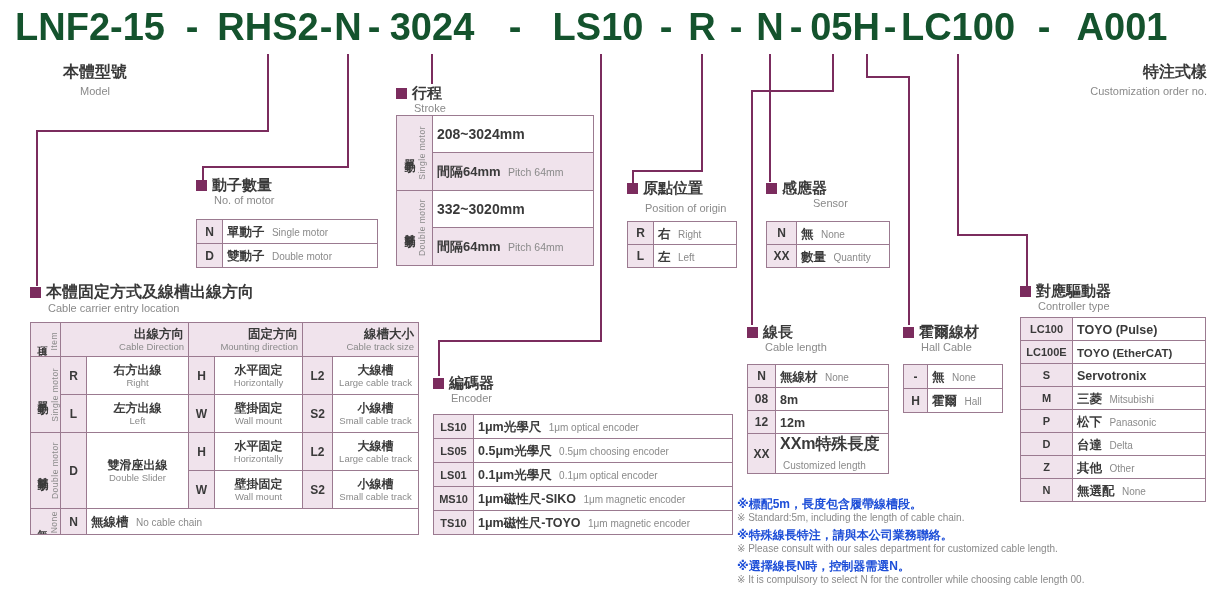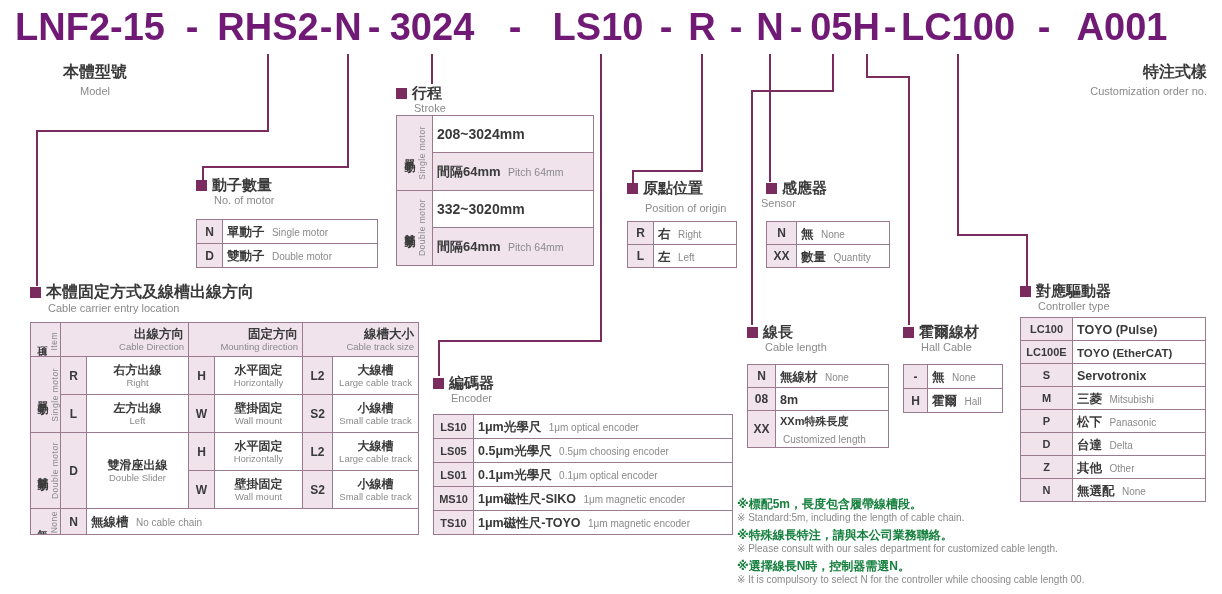"LNF2-15" .seg, .dash { color: #701a75 -> #14532d }
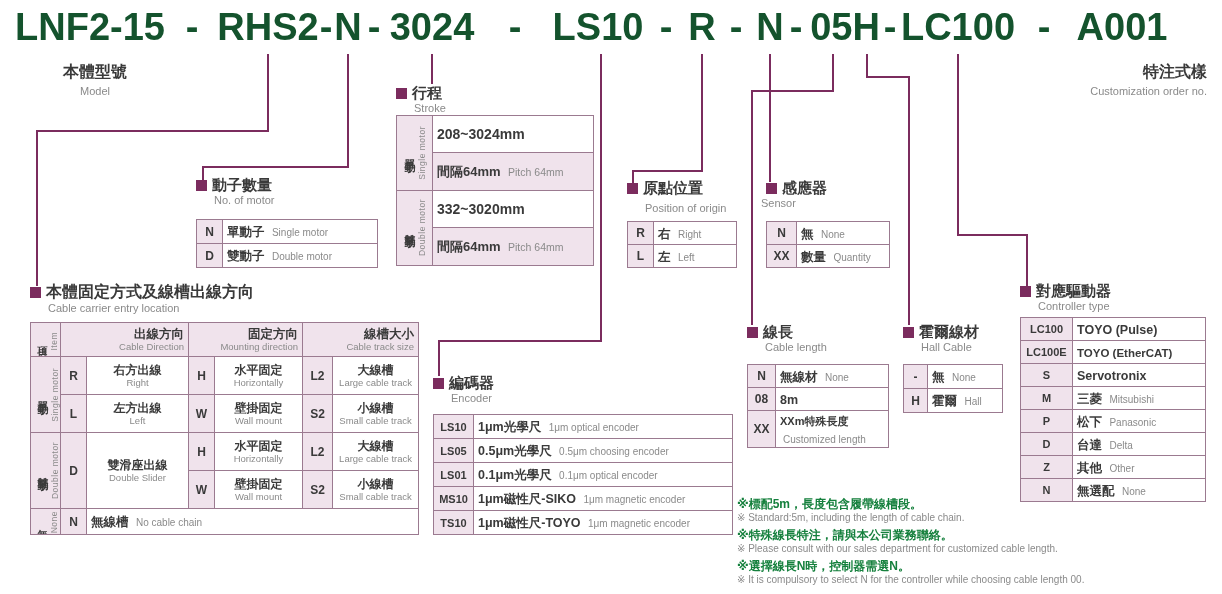"Sensor" div.sec-en { left: 761px -> 813px }
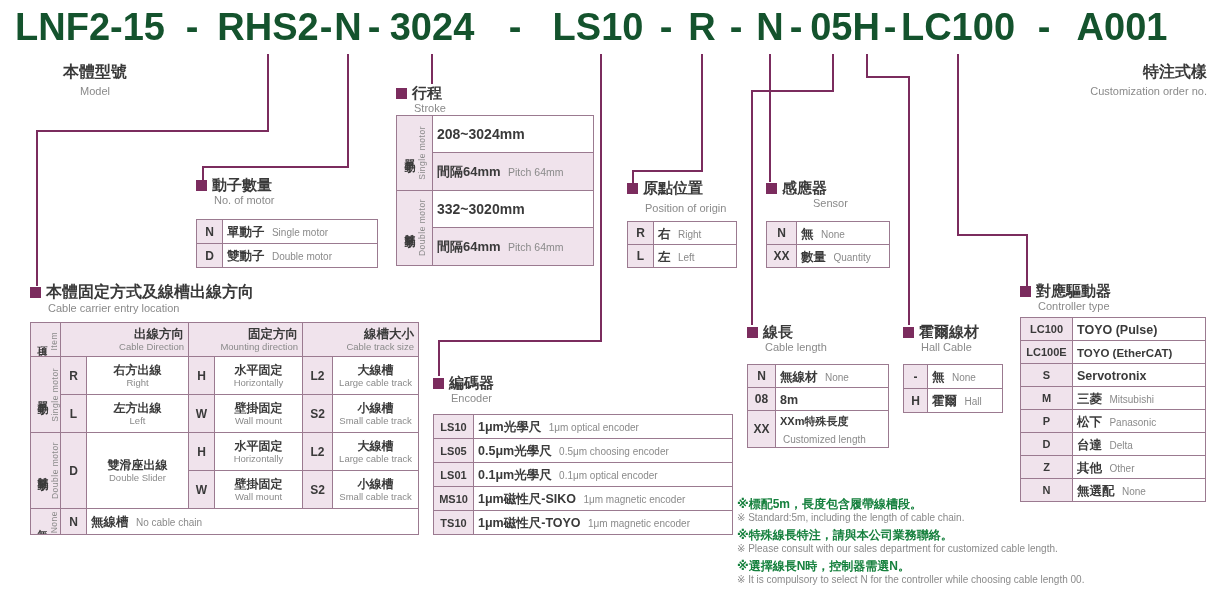"12" tr { html: none -> <tr> <td>12</td> <td> <span>12m</span> </td> </tr> }
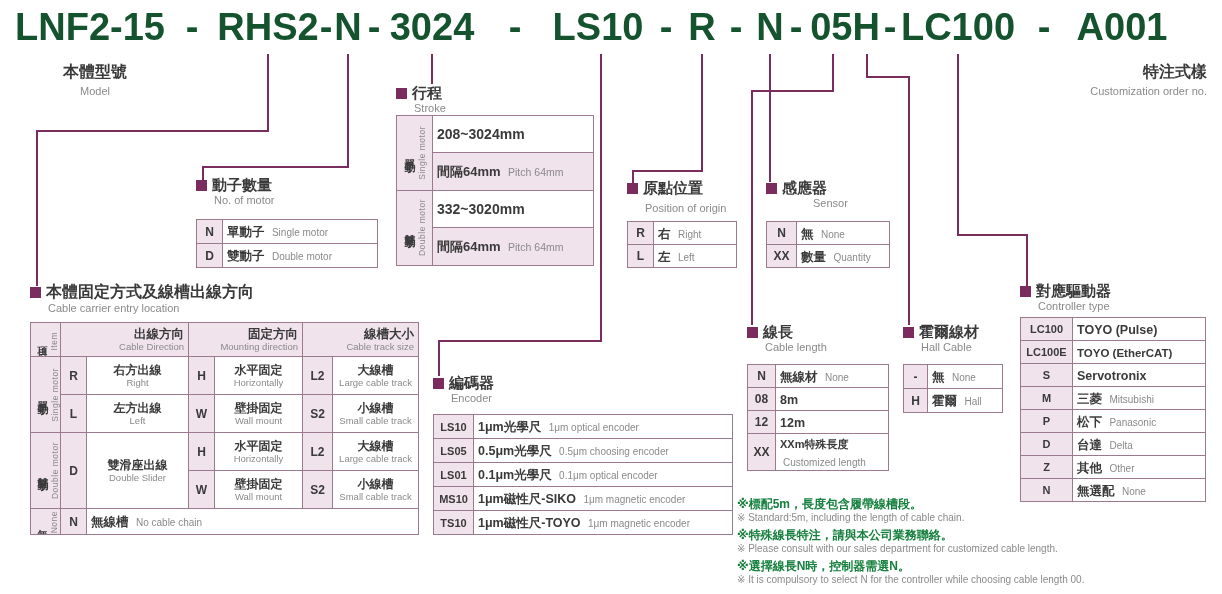"XXm特殊長度" span.zh { font-size: 11px -> 16px }
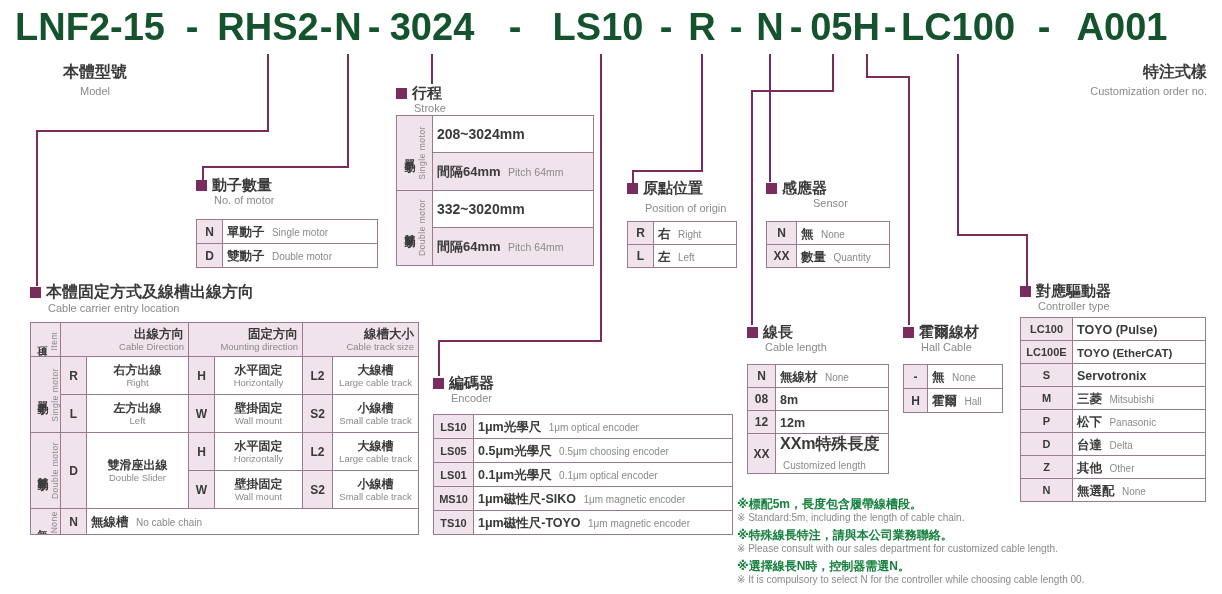"※標配5m，長度包含履帶線槽段。" .note-zh { color: #15803d -> #1d4ed8 }
